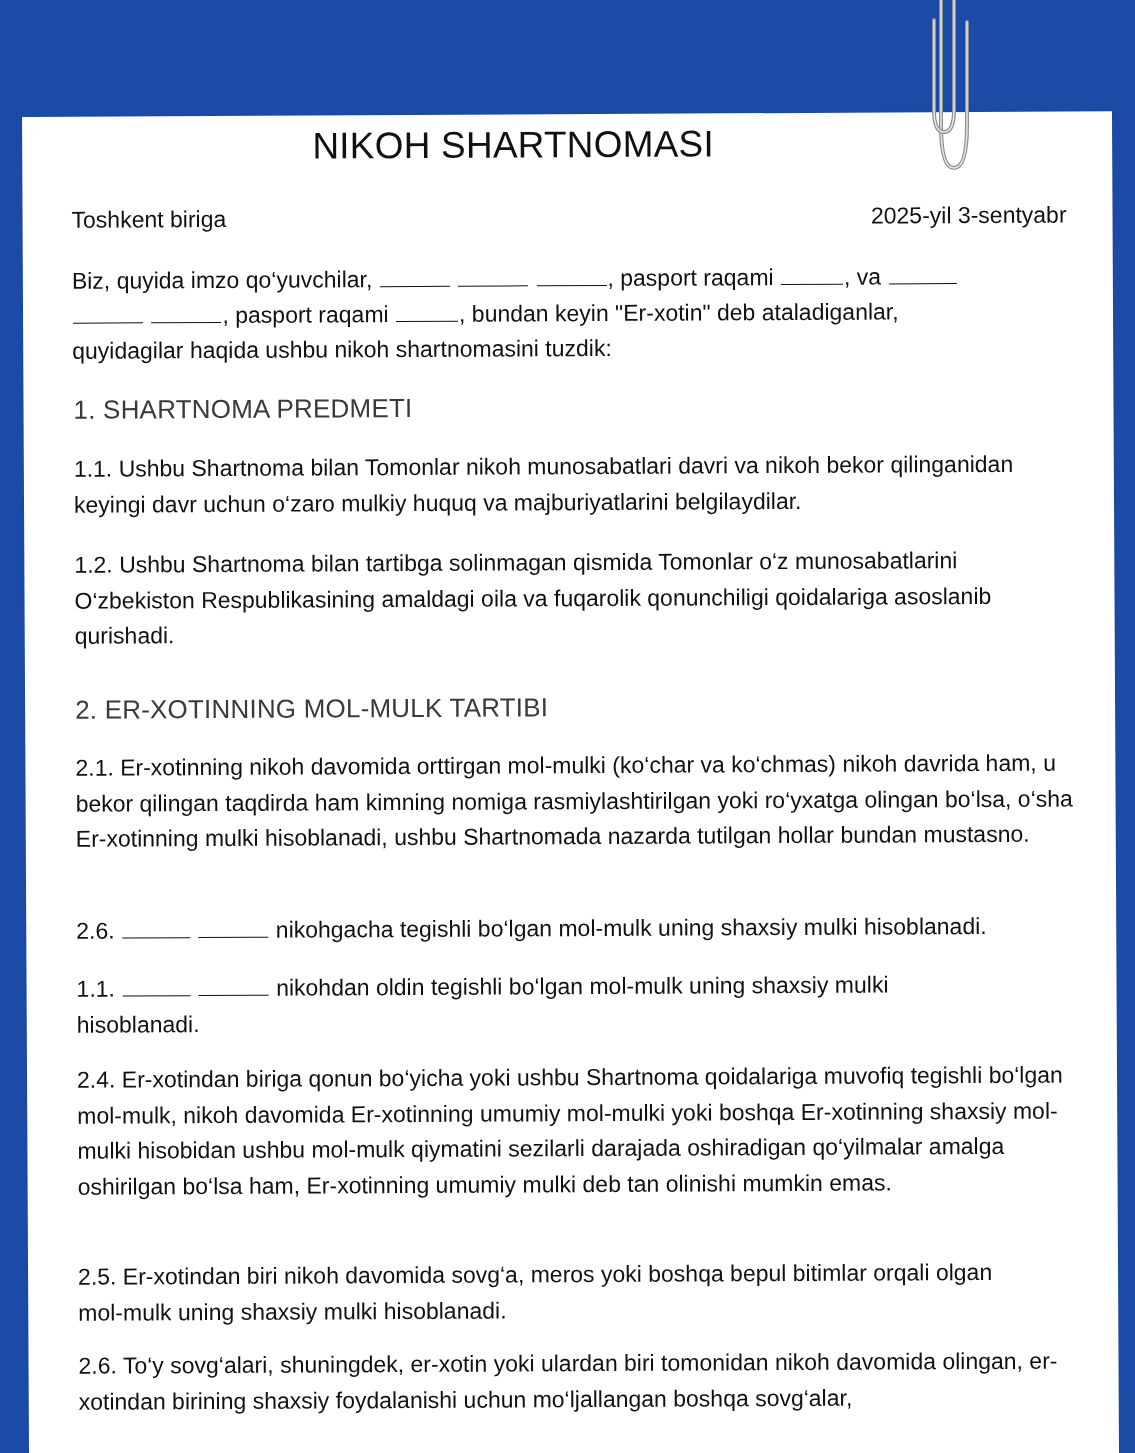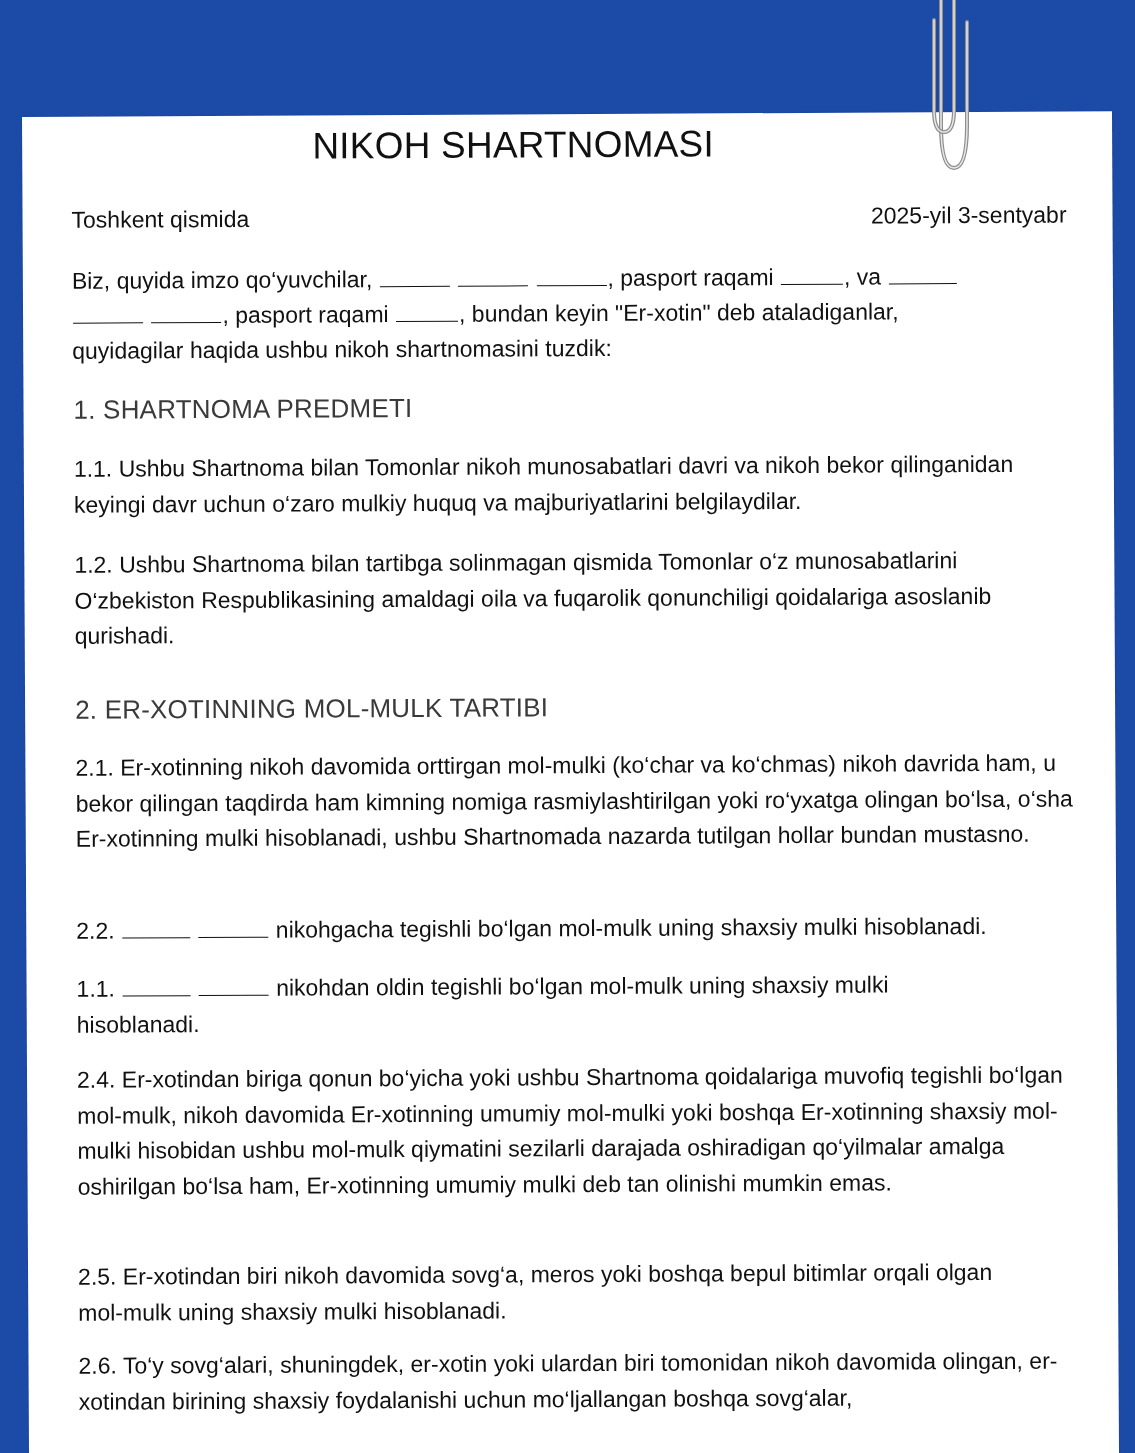"Toshkent qismida" span { text: qismida -> biriga }
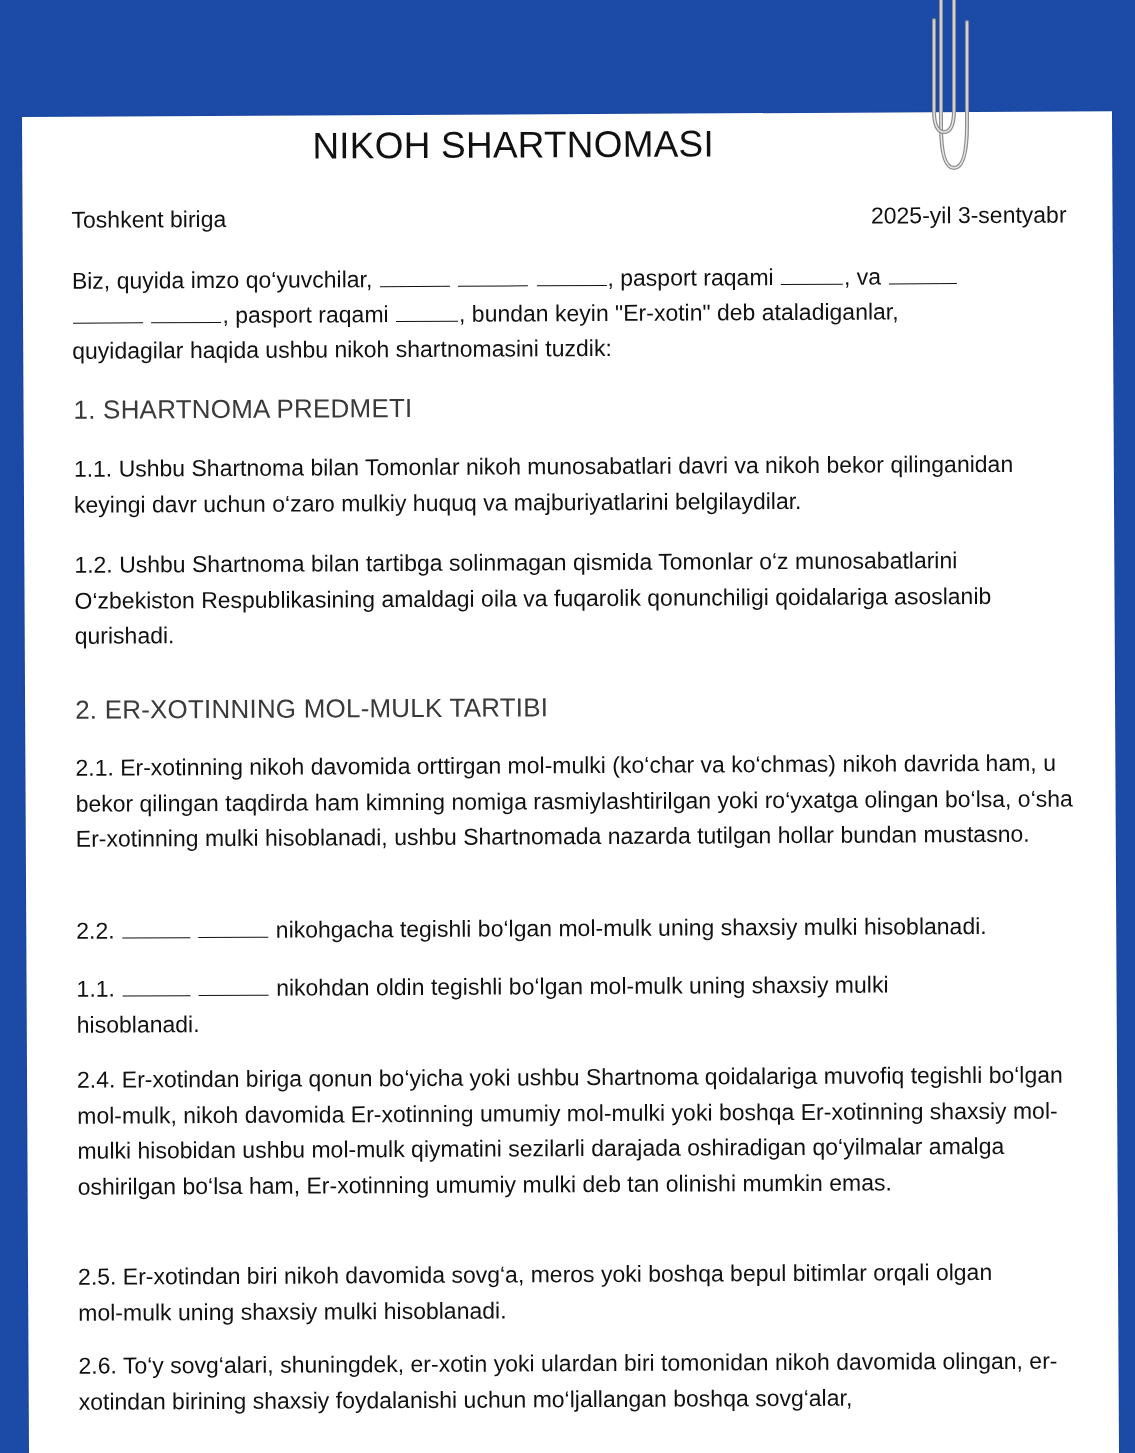"2.2." span { text: 2.2 -> 2.6 }
